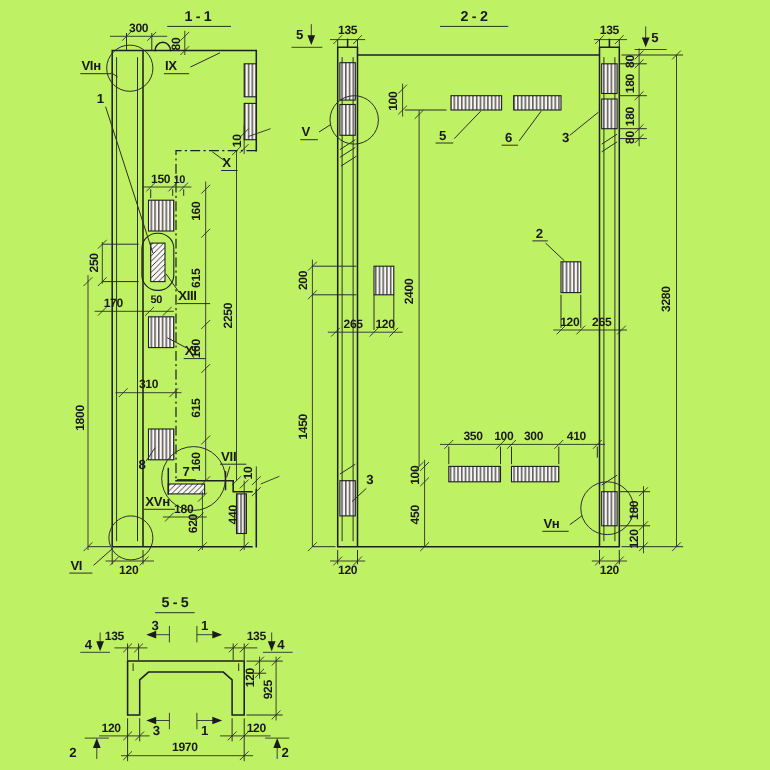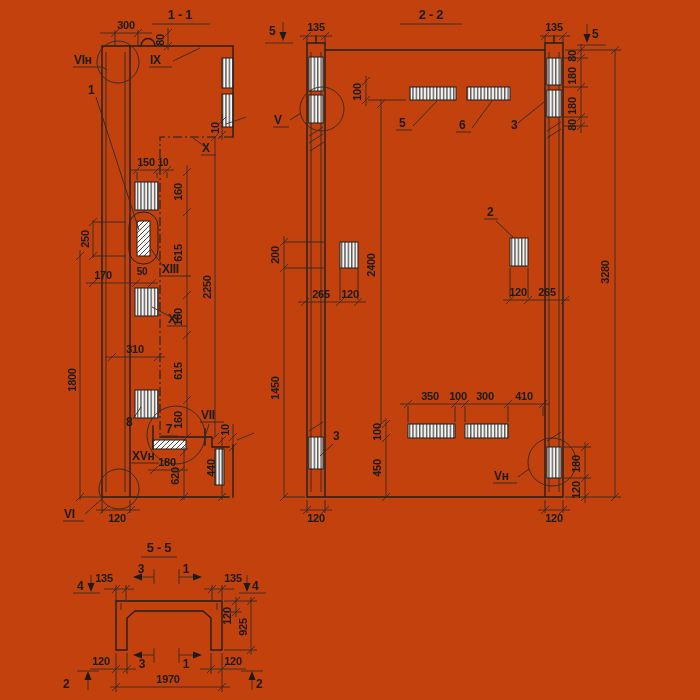"1 - 1" .sheet { background: #c2410c -> #bef264 }
